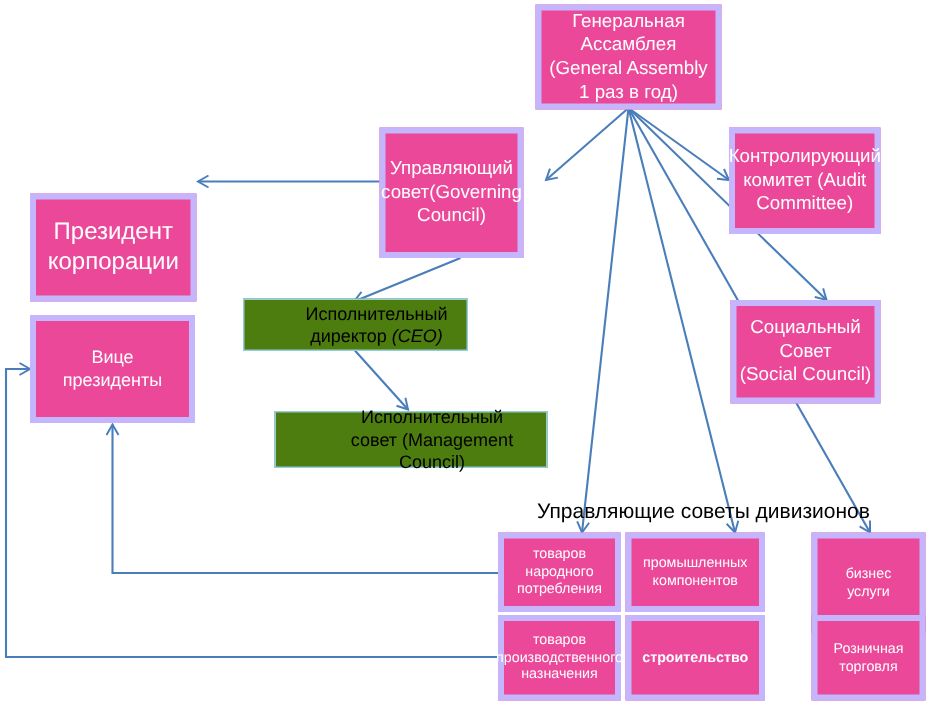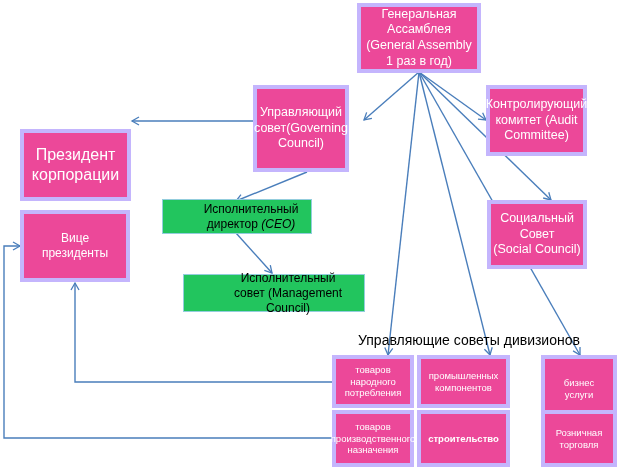"Исполнительный" .box.light { background: #22c55e -> #4d7c0f }
